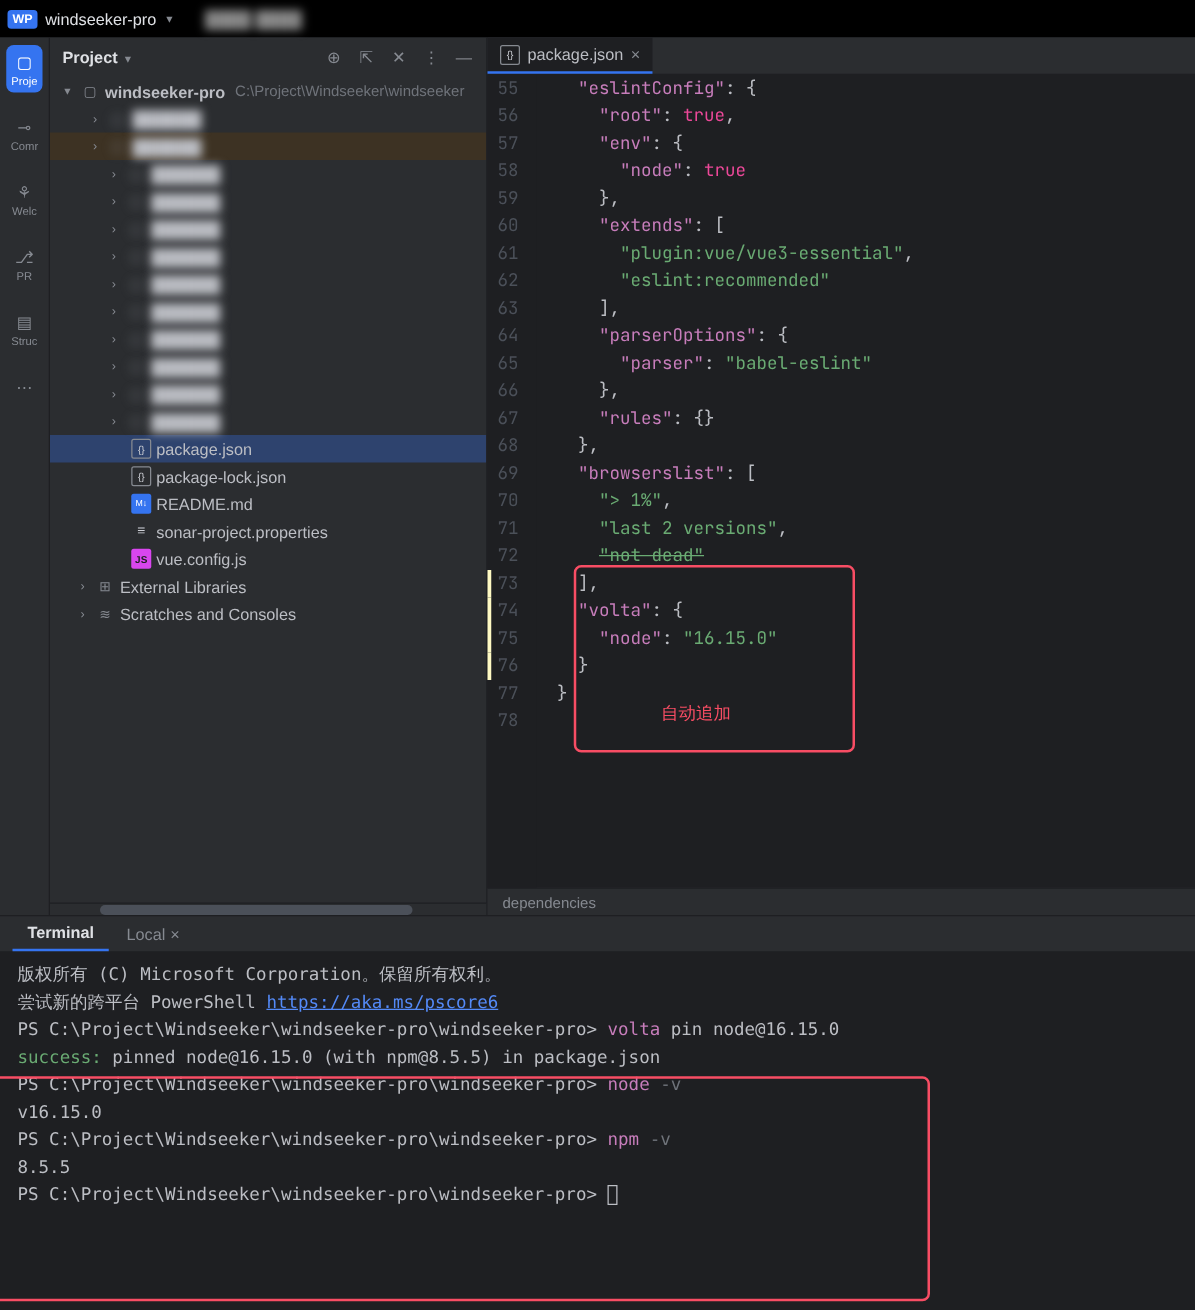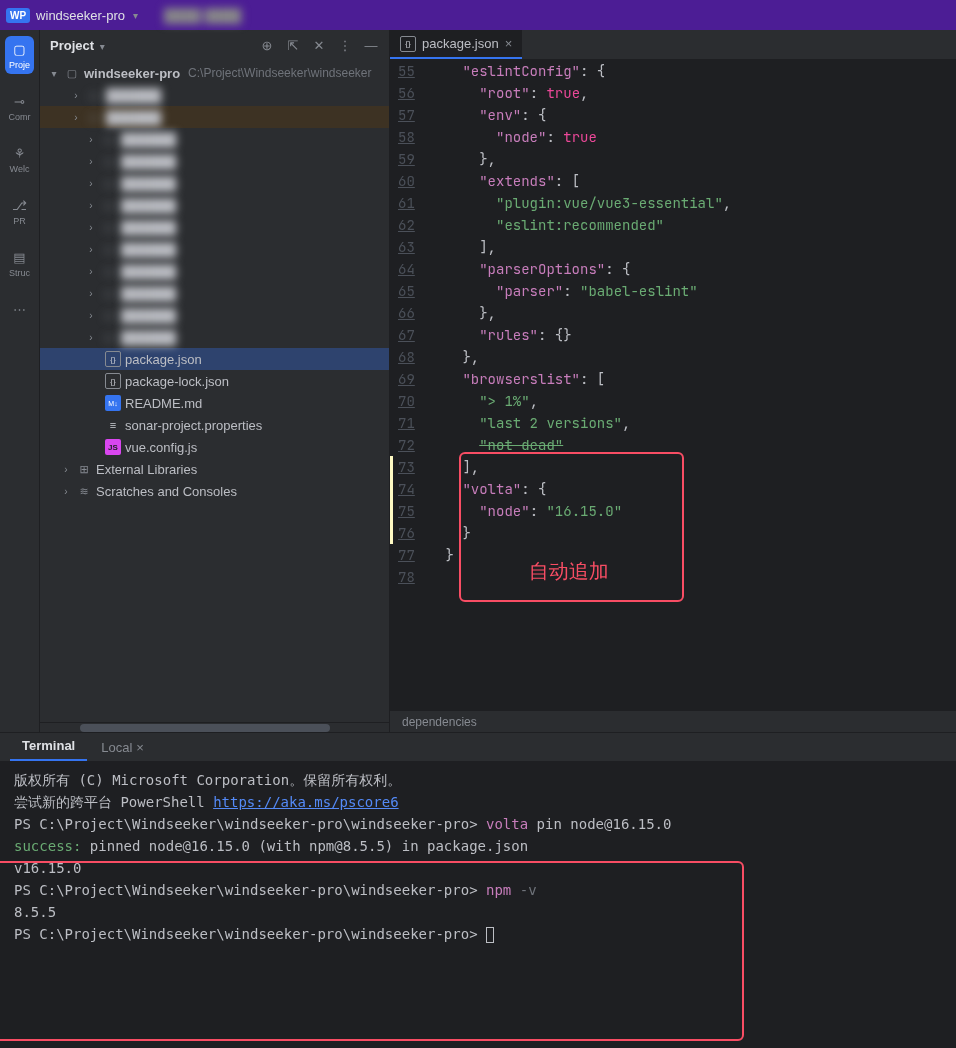"WP" .titlebar { background: #4c1d95 -> #000000 }
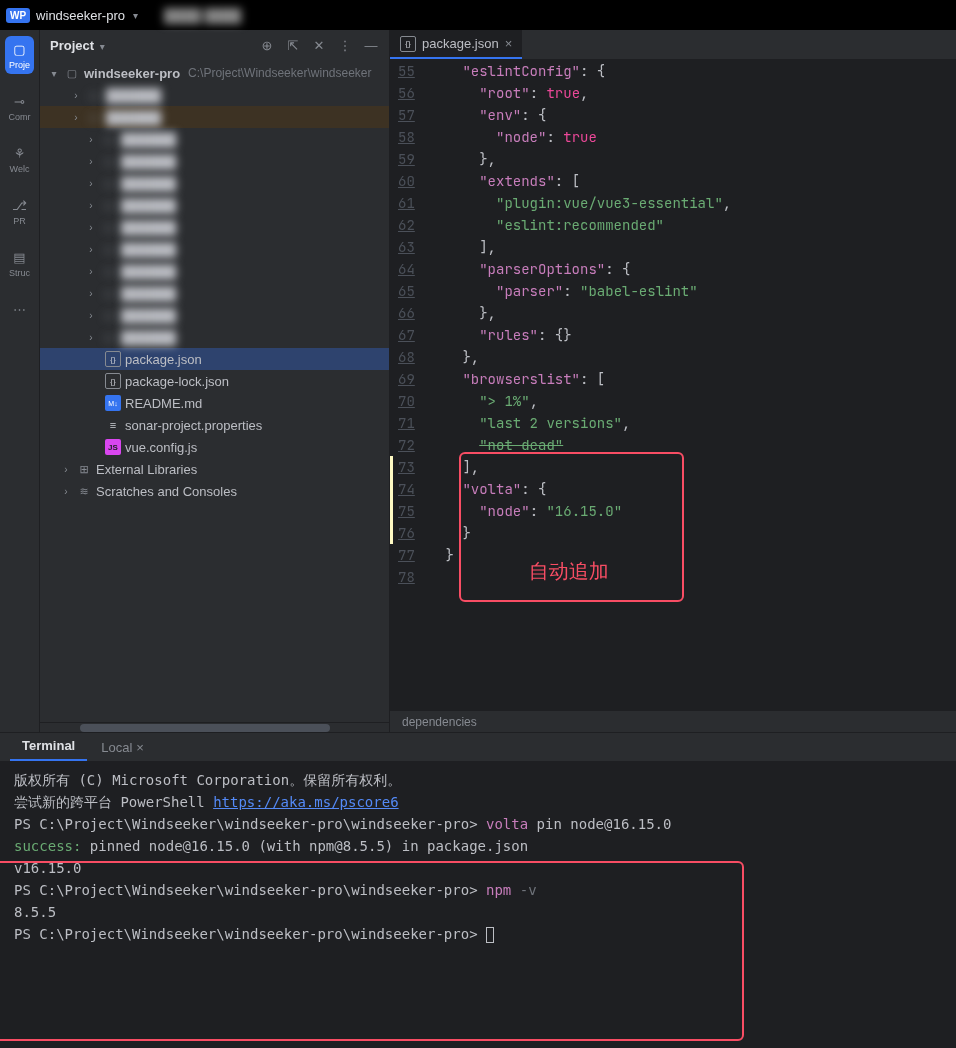"55" .gutter .ln { text-decoration: underline -> none }
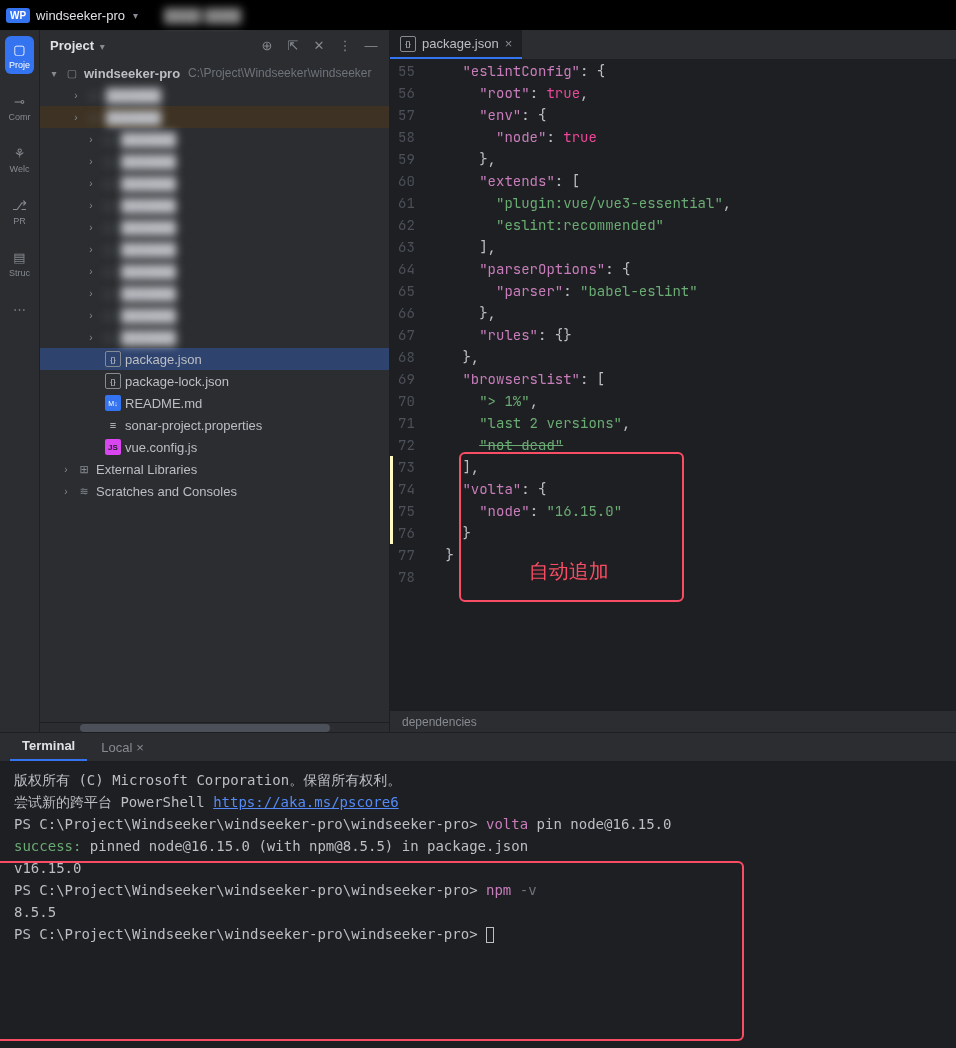"自动追加" .annot-label { font-size: 20px -> 14px }
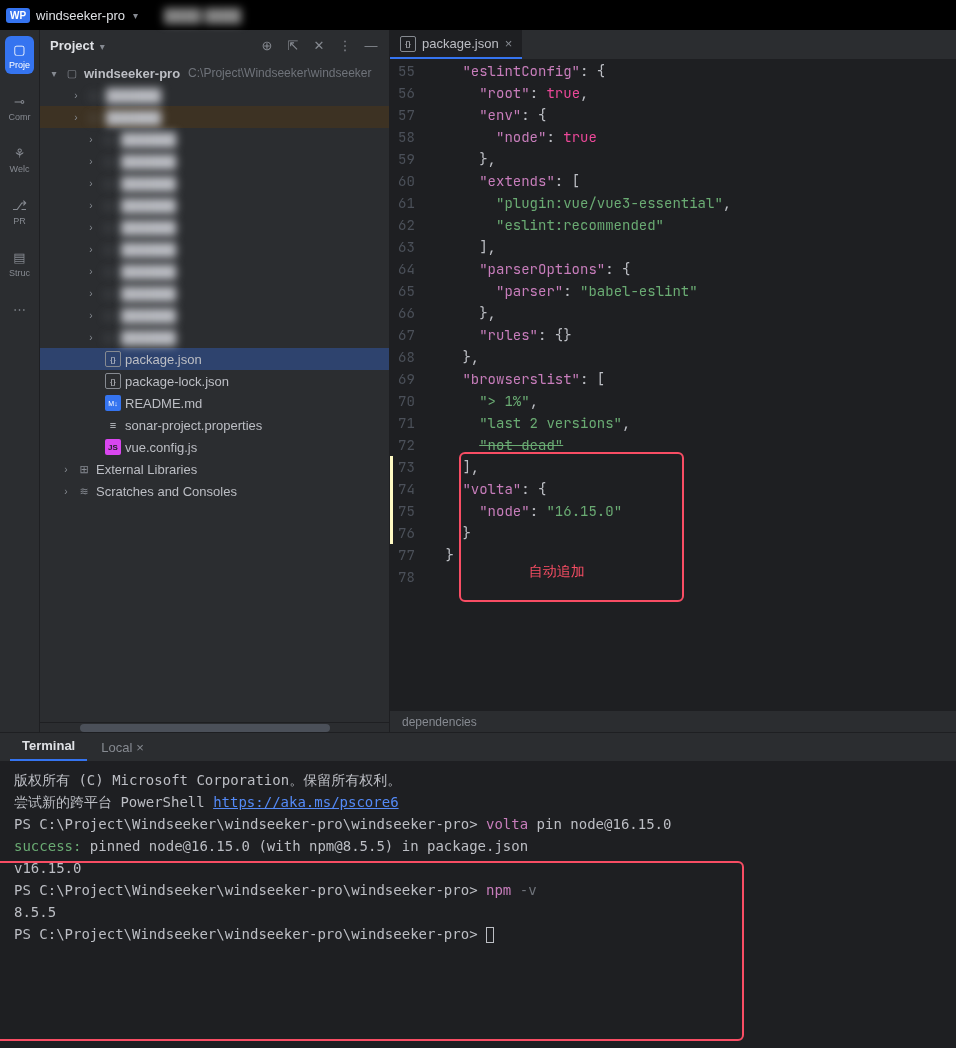"PS C:\Project\Windseeker\windseeker-pro\windseeker-pro> node -v" div.term-line { html: none -> <div><span>PS C:\Project\Windseeker\windseeker-pro\windseeker-pro&gt; </span><span>node</span><span> -v</span></div> }
